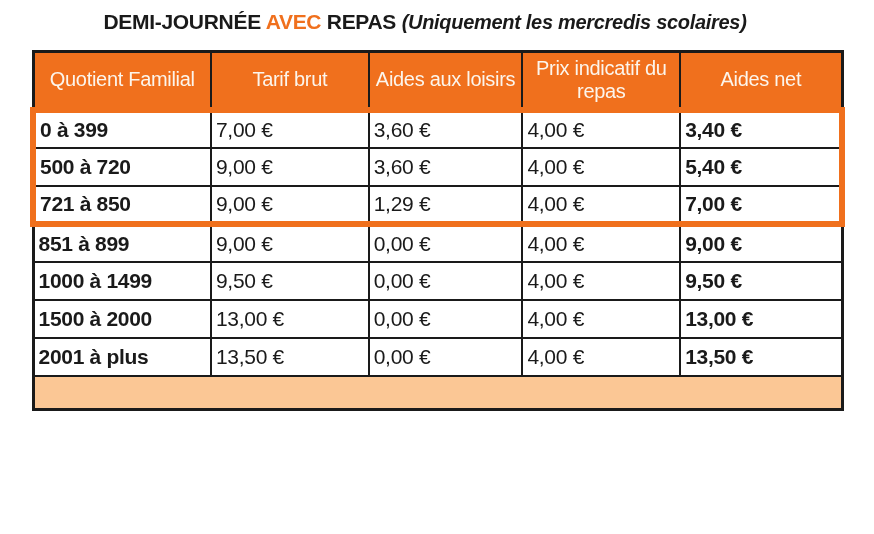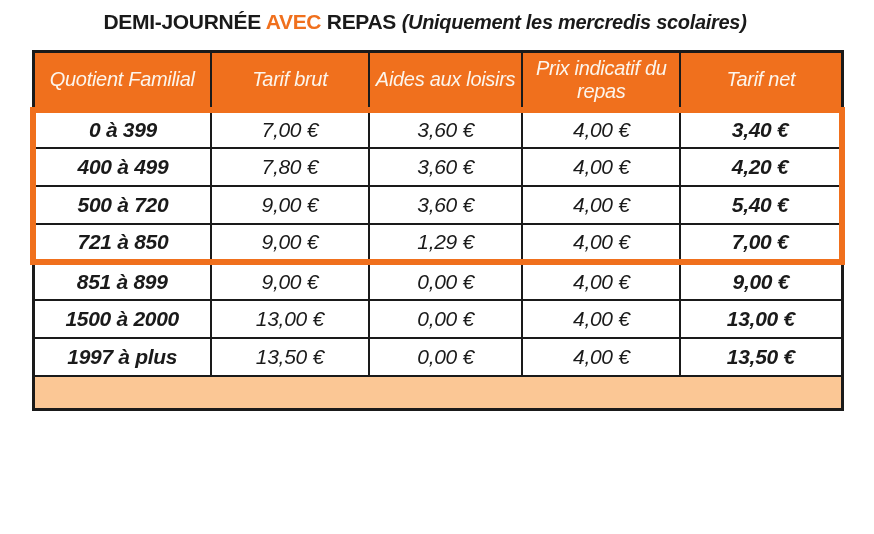"Quotient Familial" table.tariff { font-style: italic -> none }
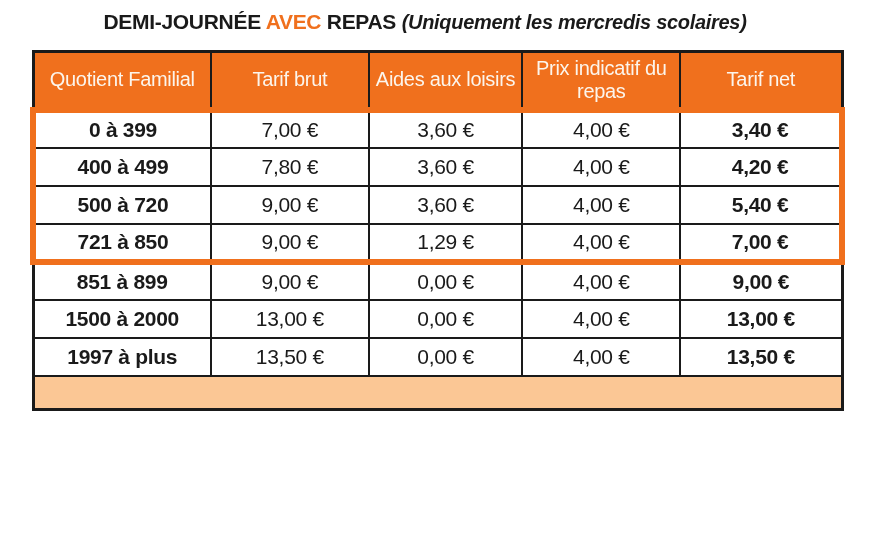"Tarif net" th { text: Tarif -> Aides }
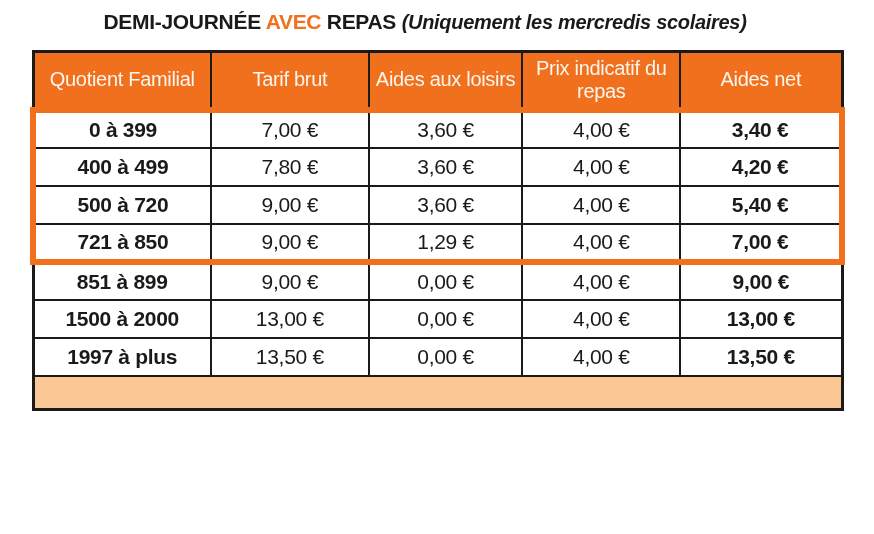"0 à 399" td { text-align: center -> left }
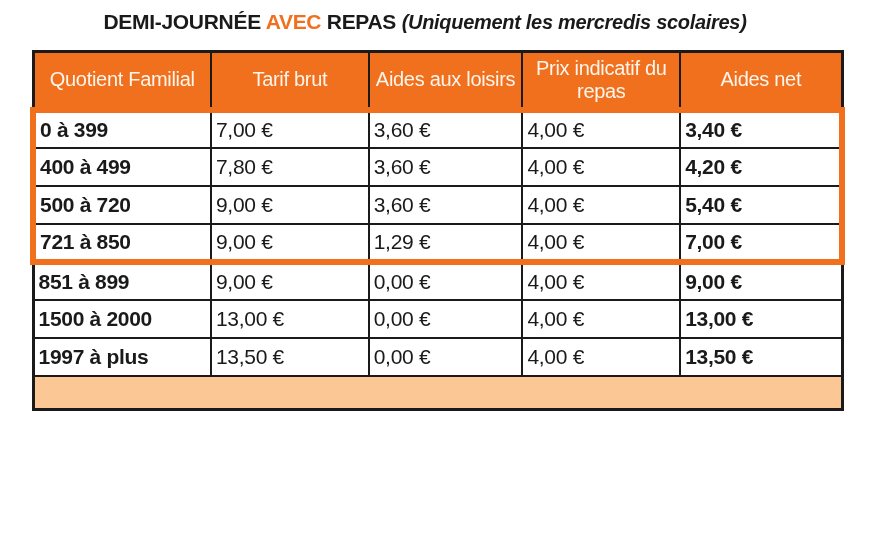"400 à 499" tr.hl { html: <tr> <td>400 à 499</td> <td>7,80 €</td> <td>3,60 €</td> <td>4,00 €</td> <td>4,20 €</td> </tr> -> none }
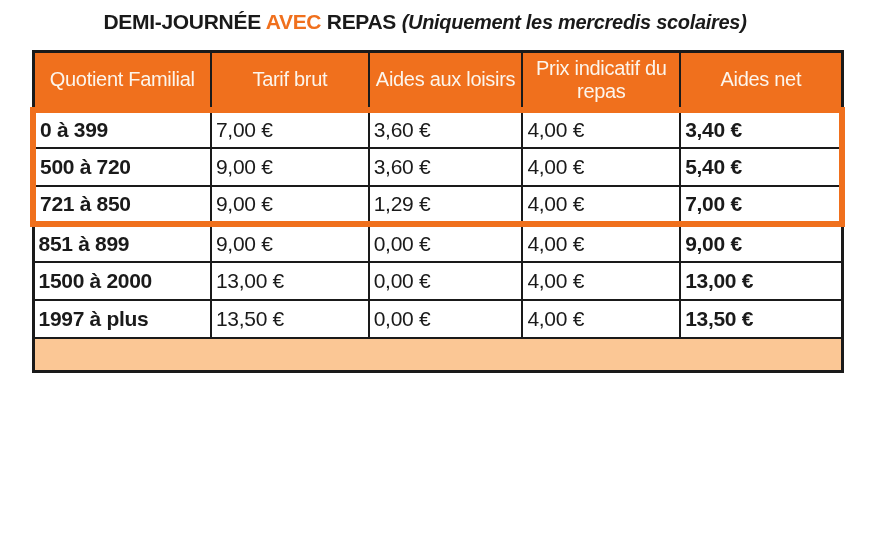"1000 à 1499" tr { html: none -> <tr> <td>1000 à 1499</td> <td>9,50 €</td> <td>0,00 €</td> <td>4,00 €</td> <td>9,50 €</td> </tr> }
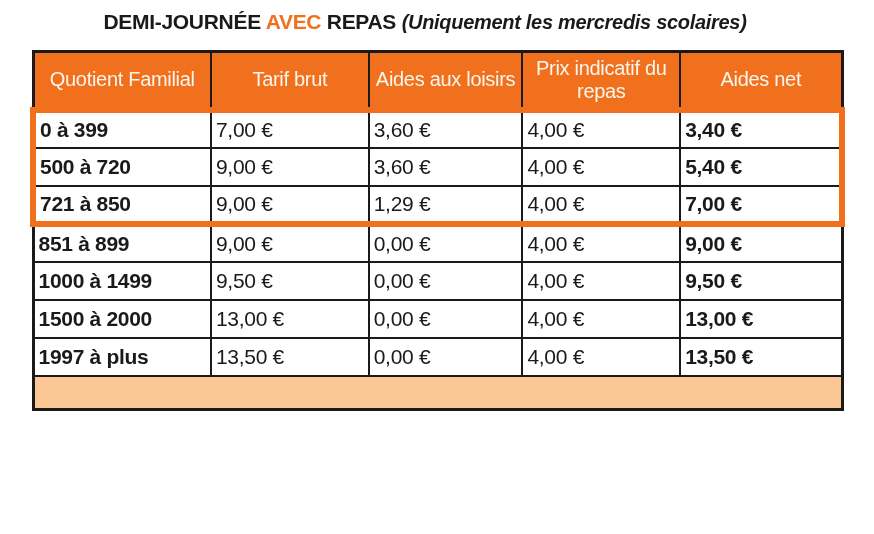"1997 à plus" td { text: 1997 -> 2001 }
